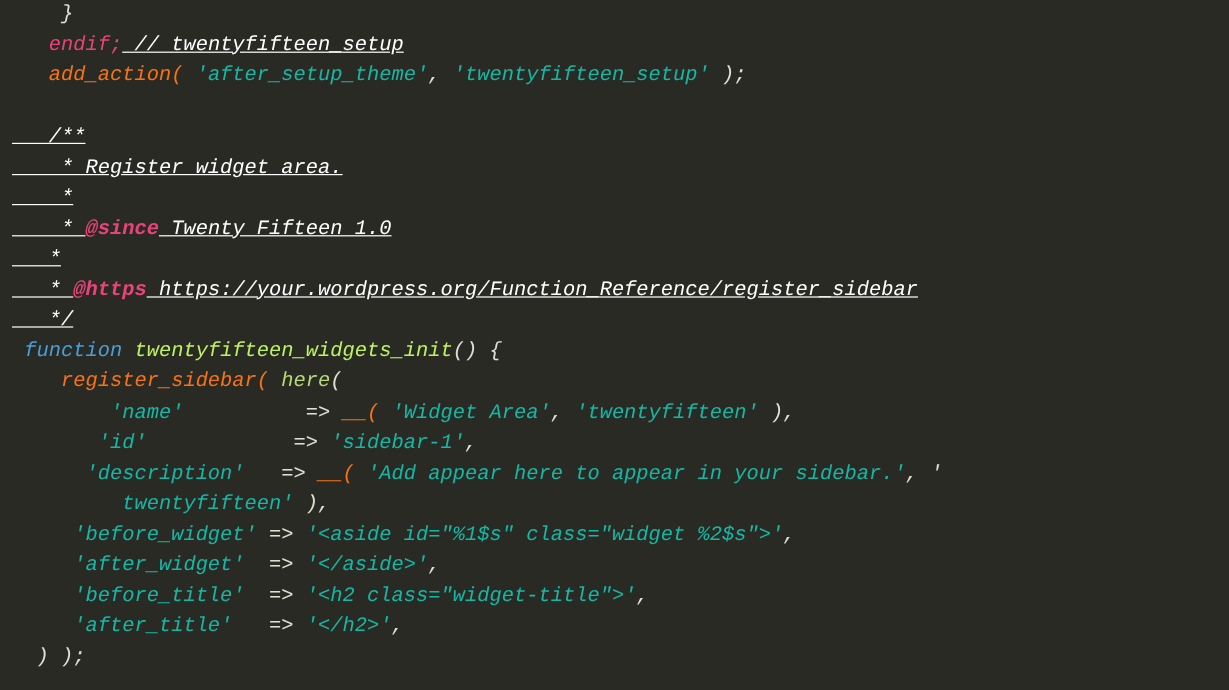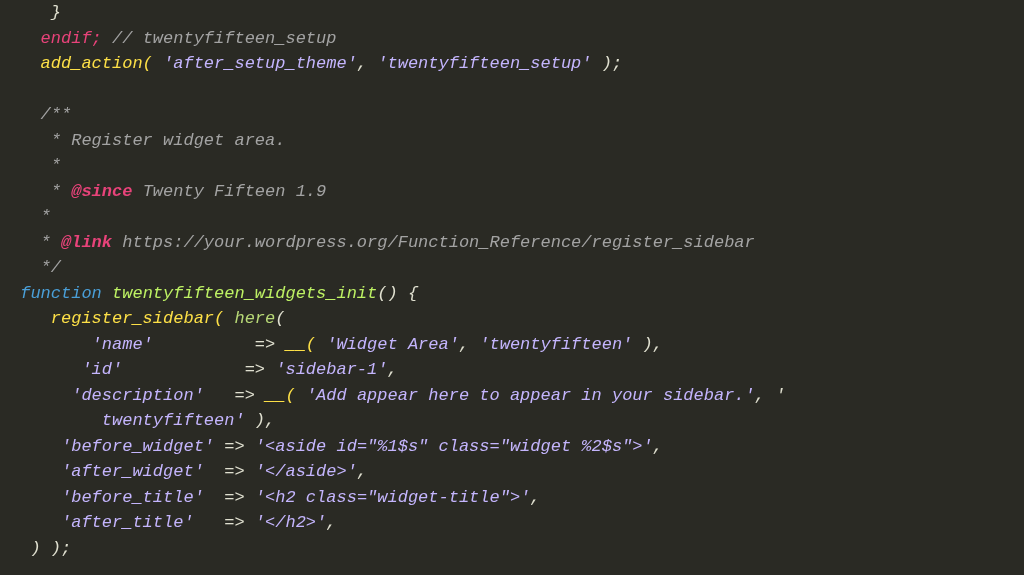"// twentyfifteen_setup" .comment { color: #a3a3a3 -> #ffffff; text-decoration: none -> underline }
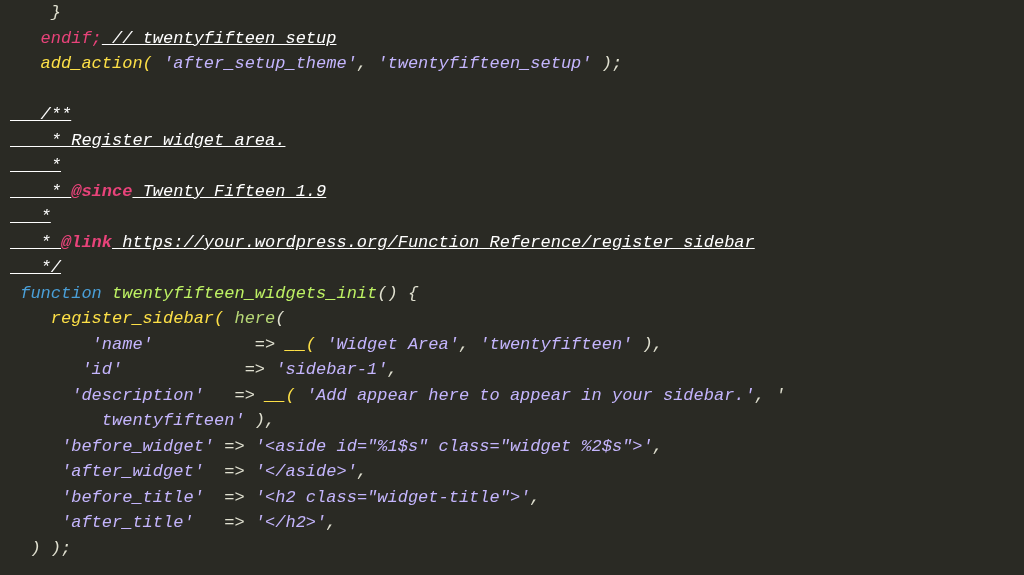"add_action(" .fn-call { color: #fde047 -> #f97316 }
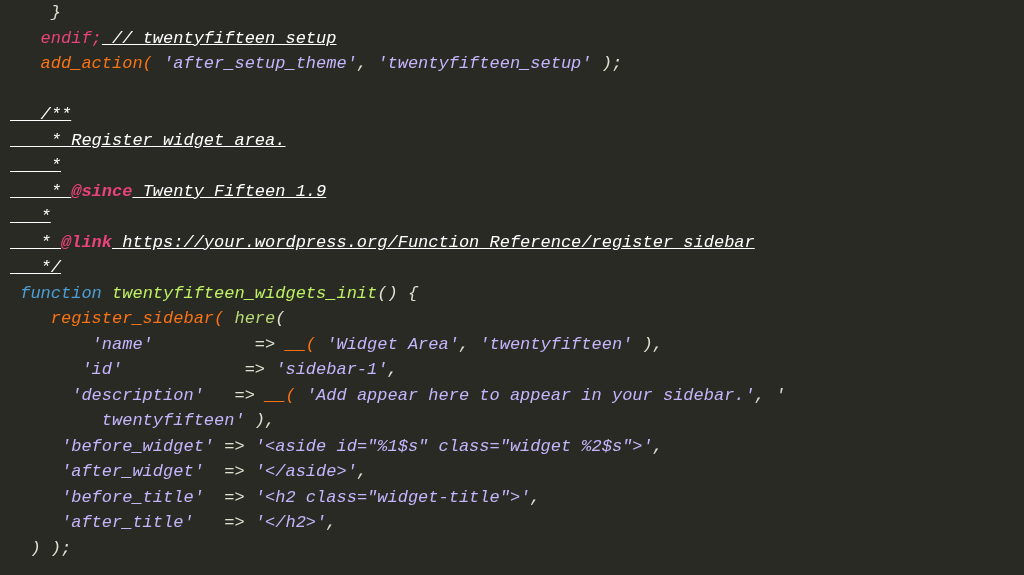"'after_setup_theme'" .string { color: #c4b5fd -> #14b8a6 }
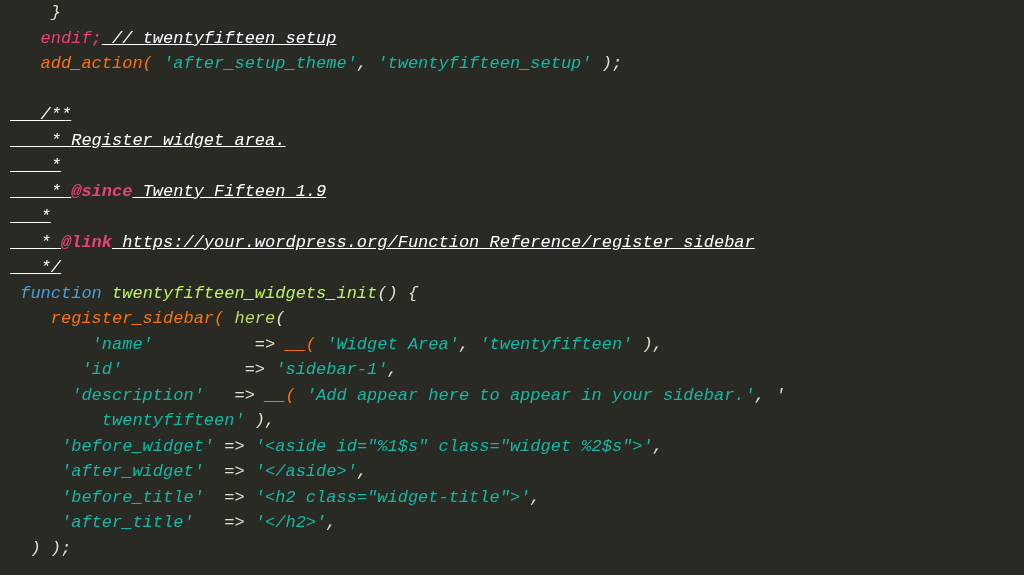"Twenty Fifteen 1.9" span.comment { text: 1.9 -> 1.0 }
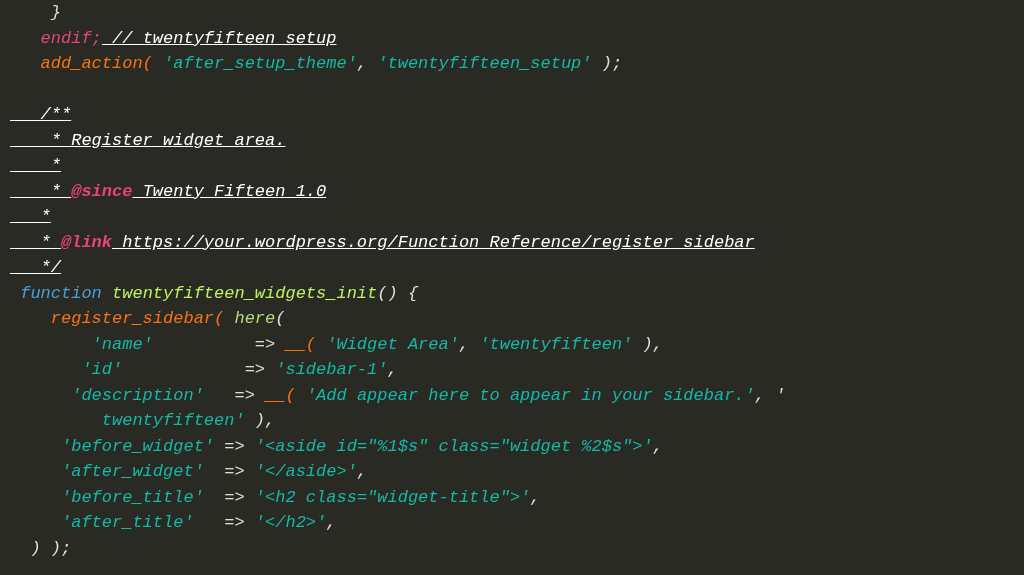"@link" span.comment-tag { text: @link -> @https }
